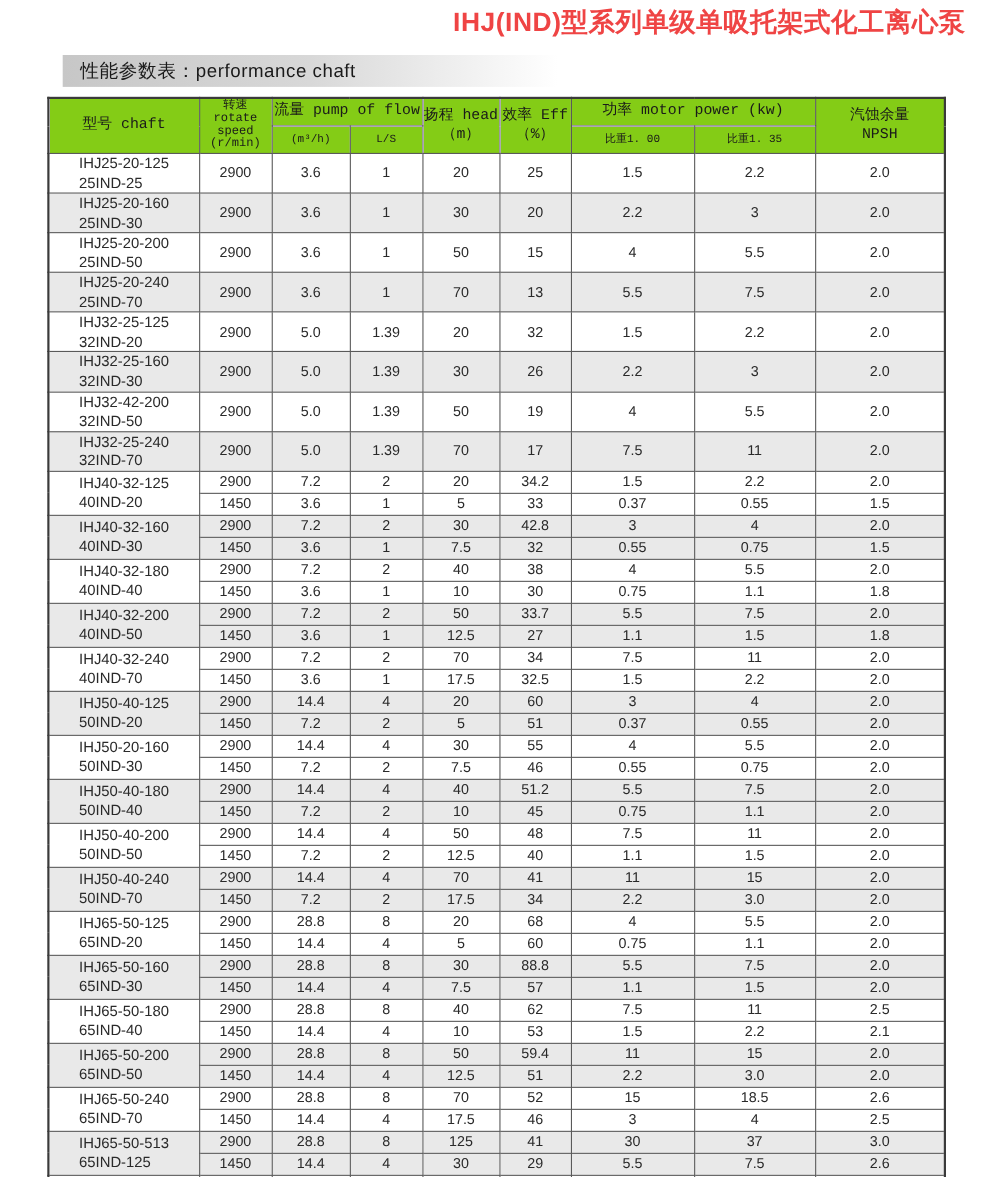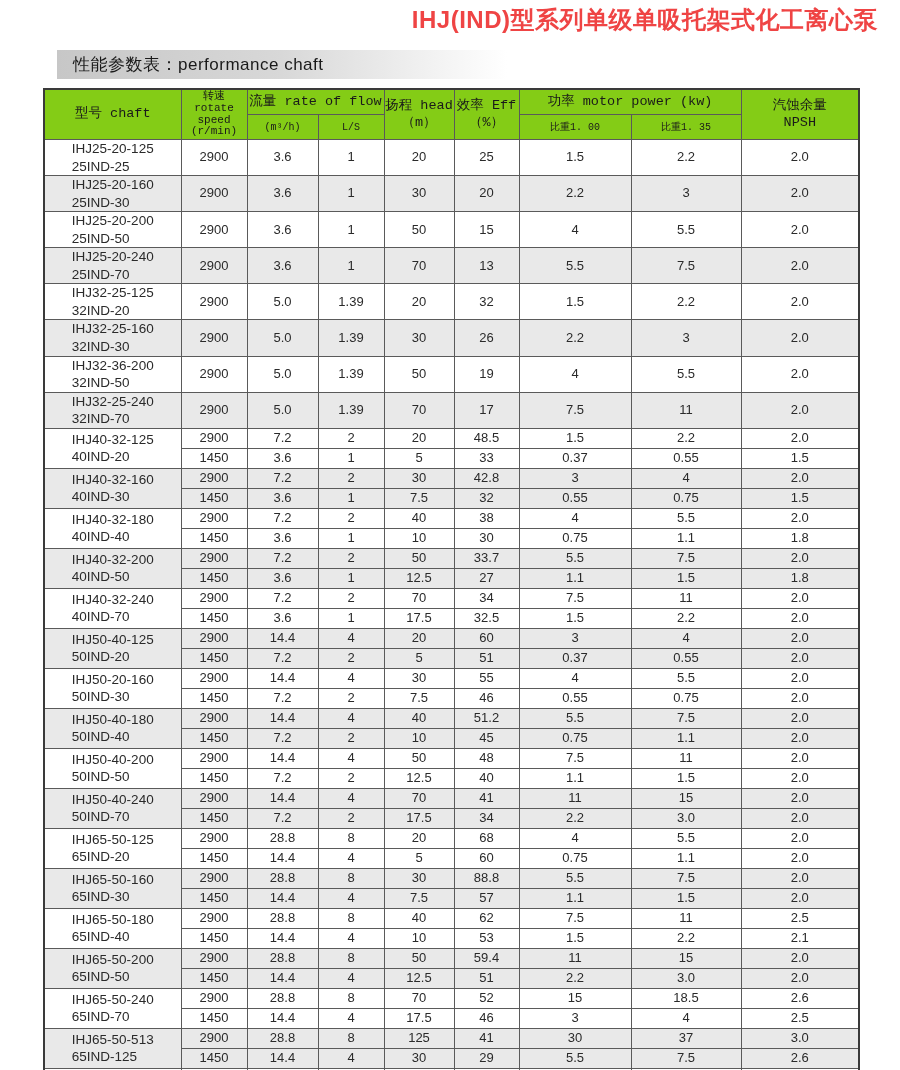"流量 rate of flow" th { text: rate -> pump }
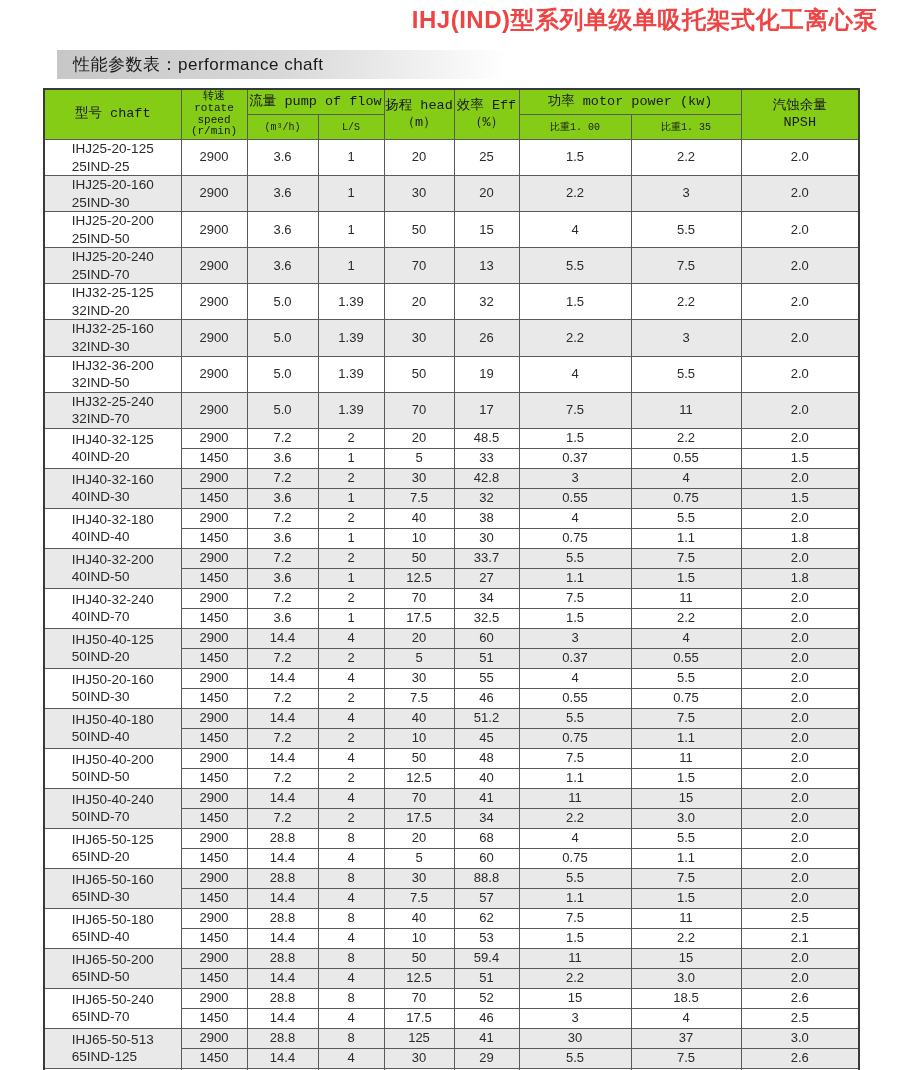"IHJ32-36-200" div { text: IHJ32-36-200 -> IHJ32-42-200 }
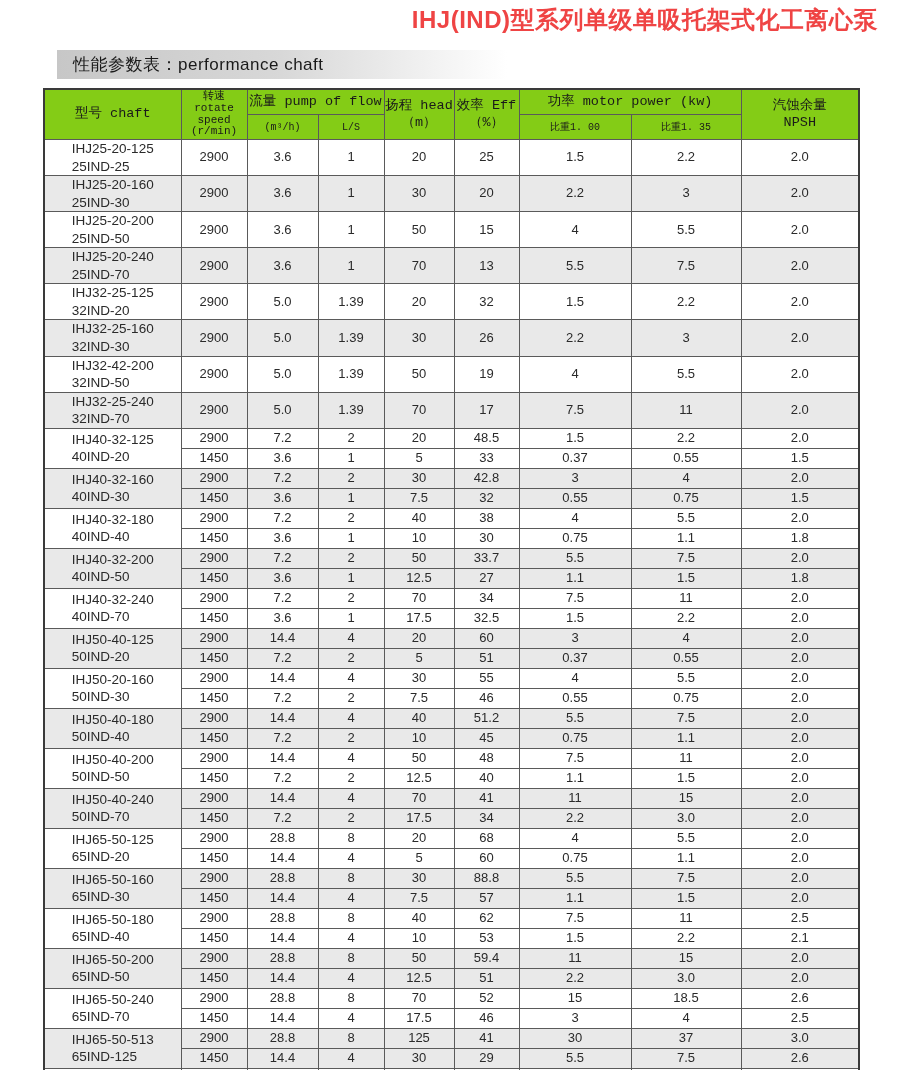"48.5" td { text: 48.5 -> 34.2 }
